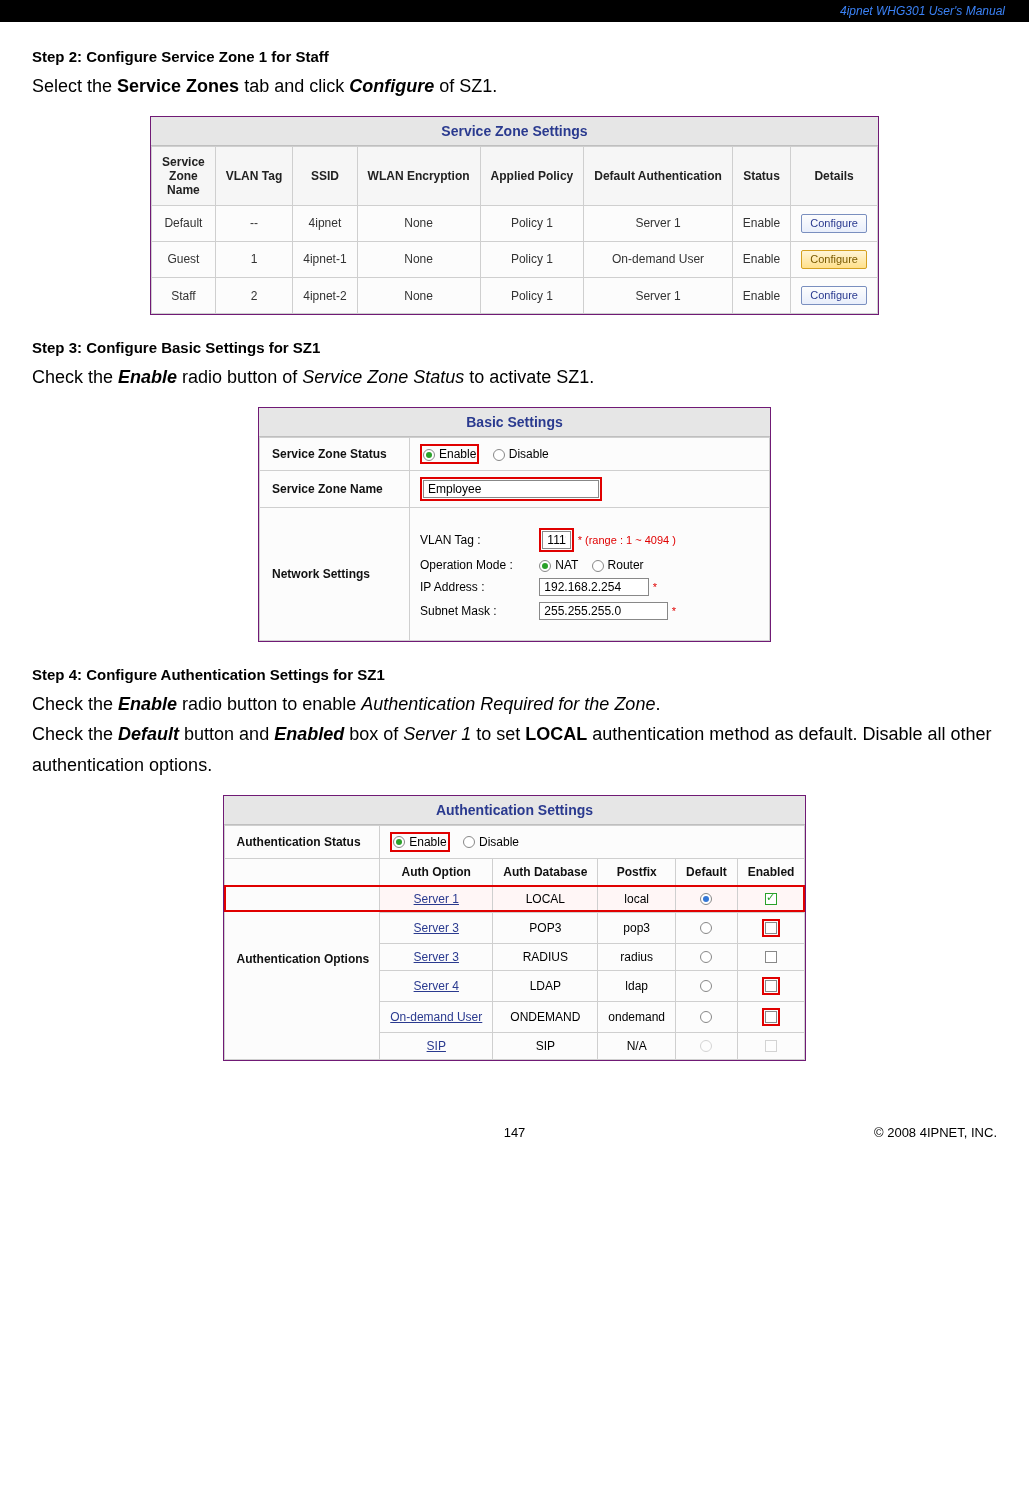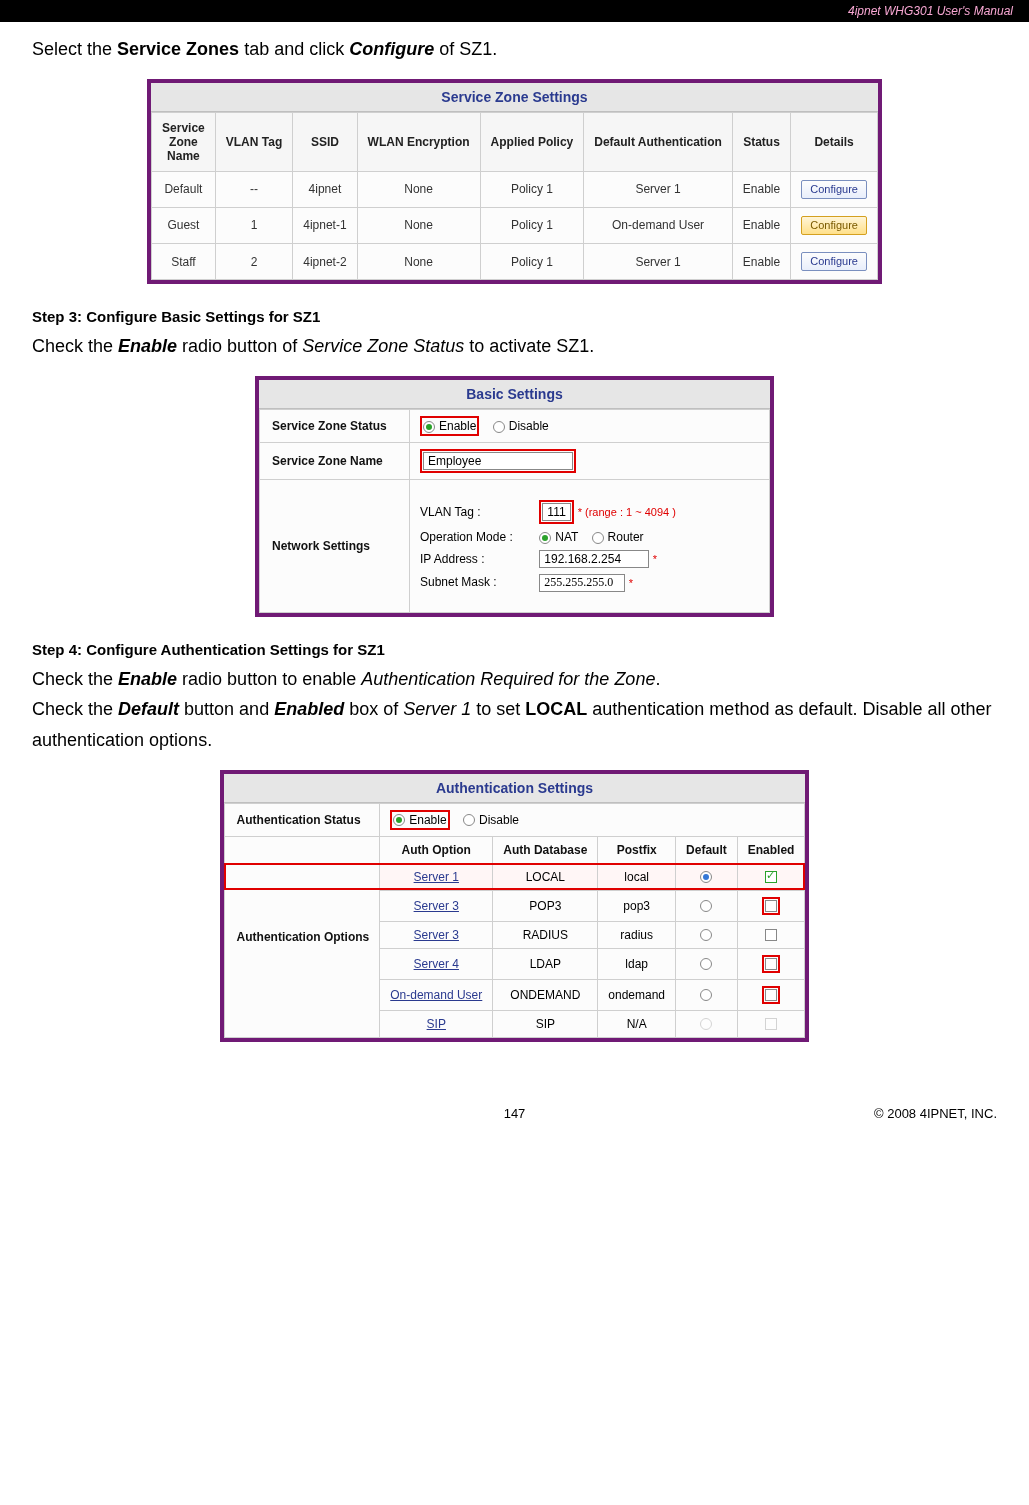"4ipnet WHG301 User's Manual" .top-bar { color: #f9a8d4 -> #3b82f6; padding: 4px 16px -> 4px 24px }
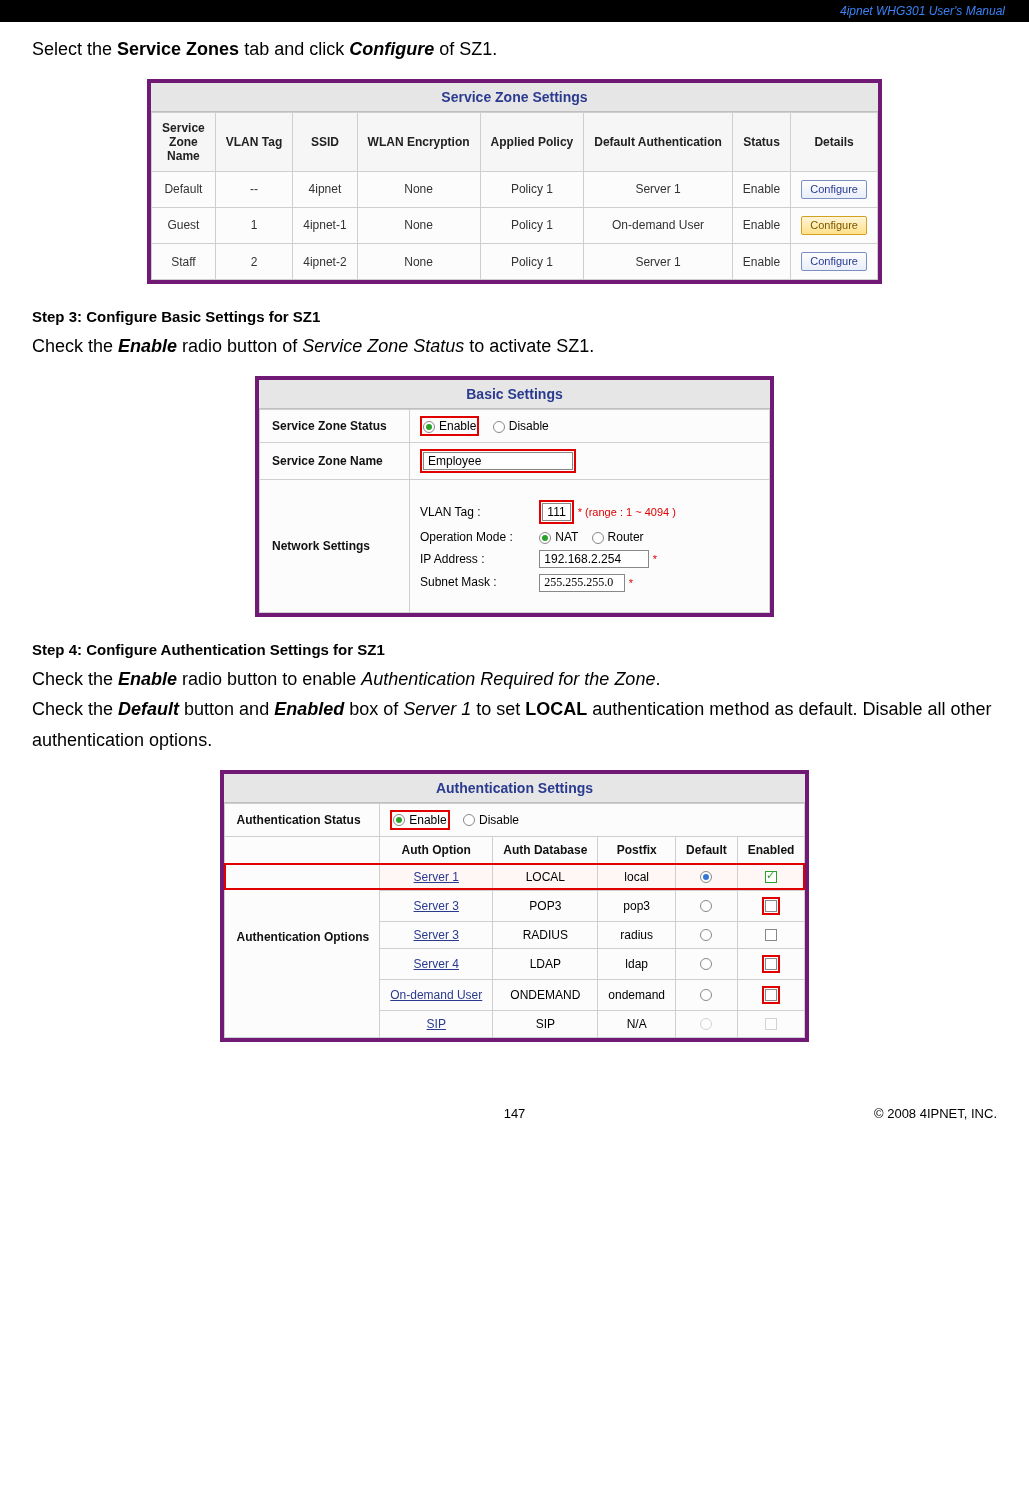"Step 2: Configure Service Zone" div.step-title { html: none -> <div>Step 2: Configure Service Zone 1 for Staff</div> }
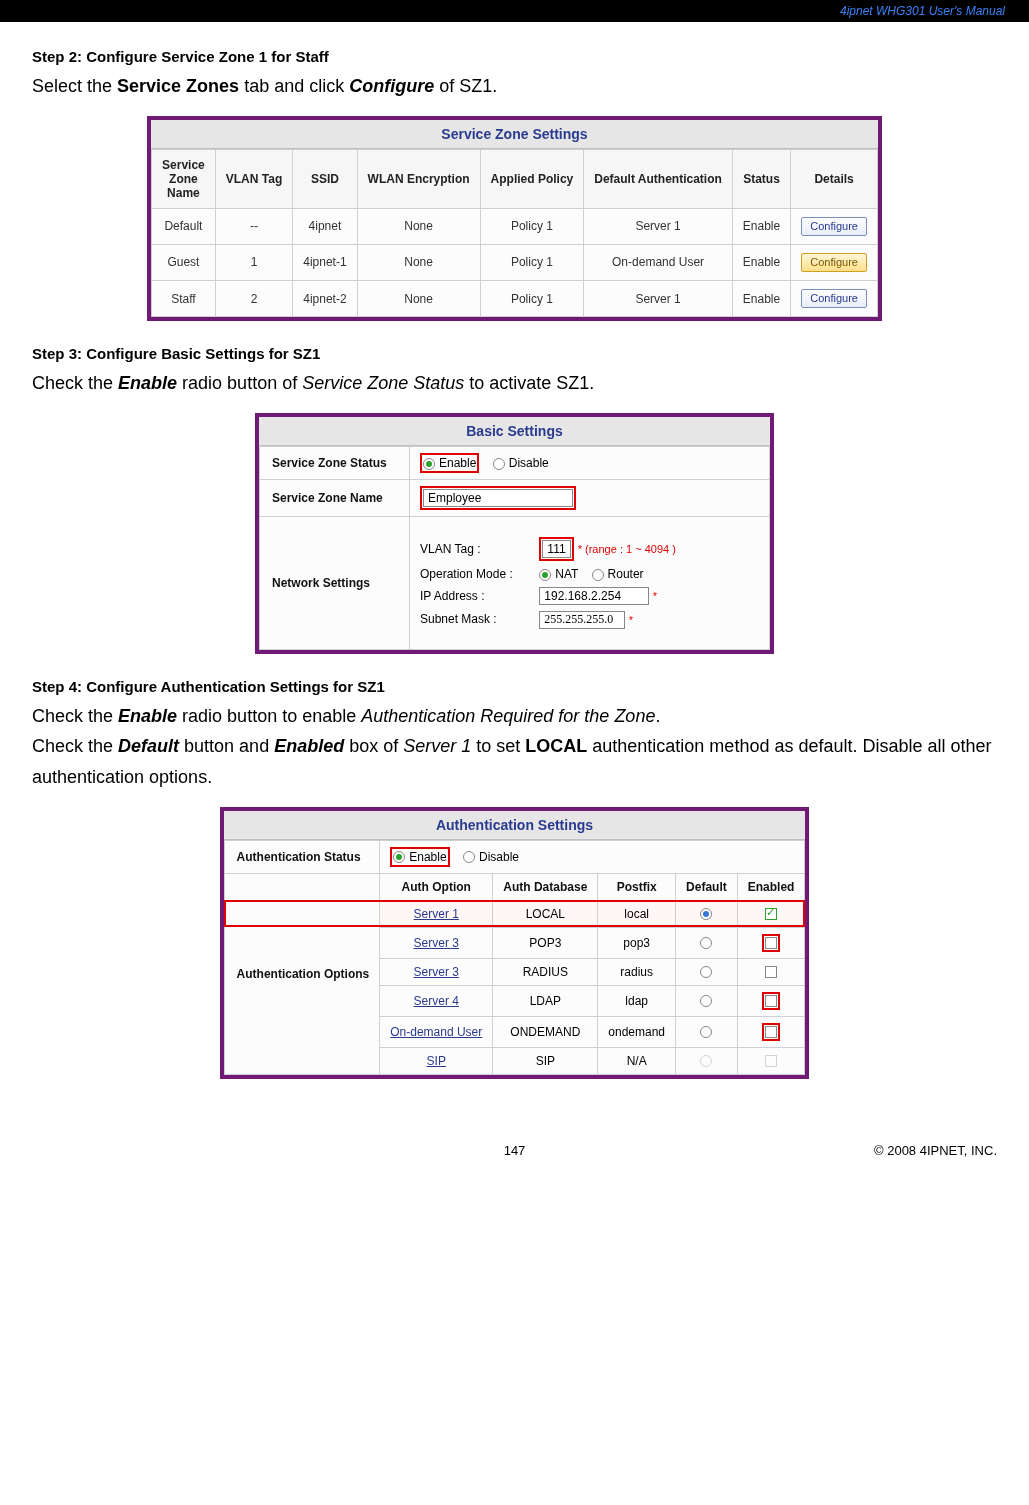"Service Zone Settings" .figure-frame { border: 4px solid #701a75 -> 1px solid #701a75 }
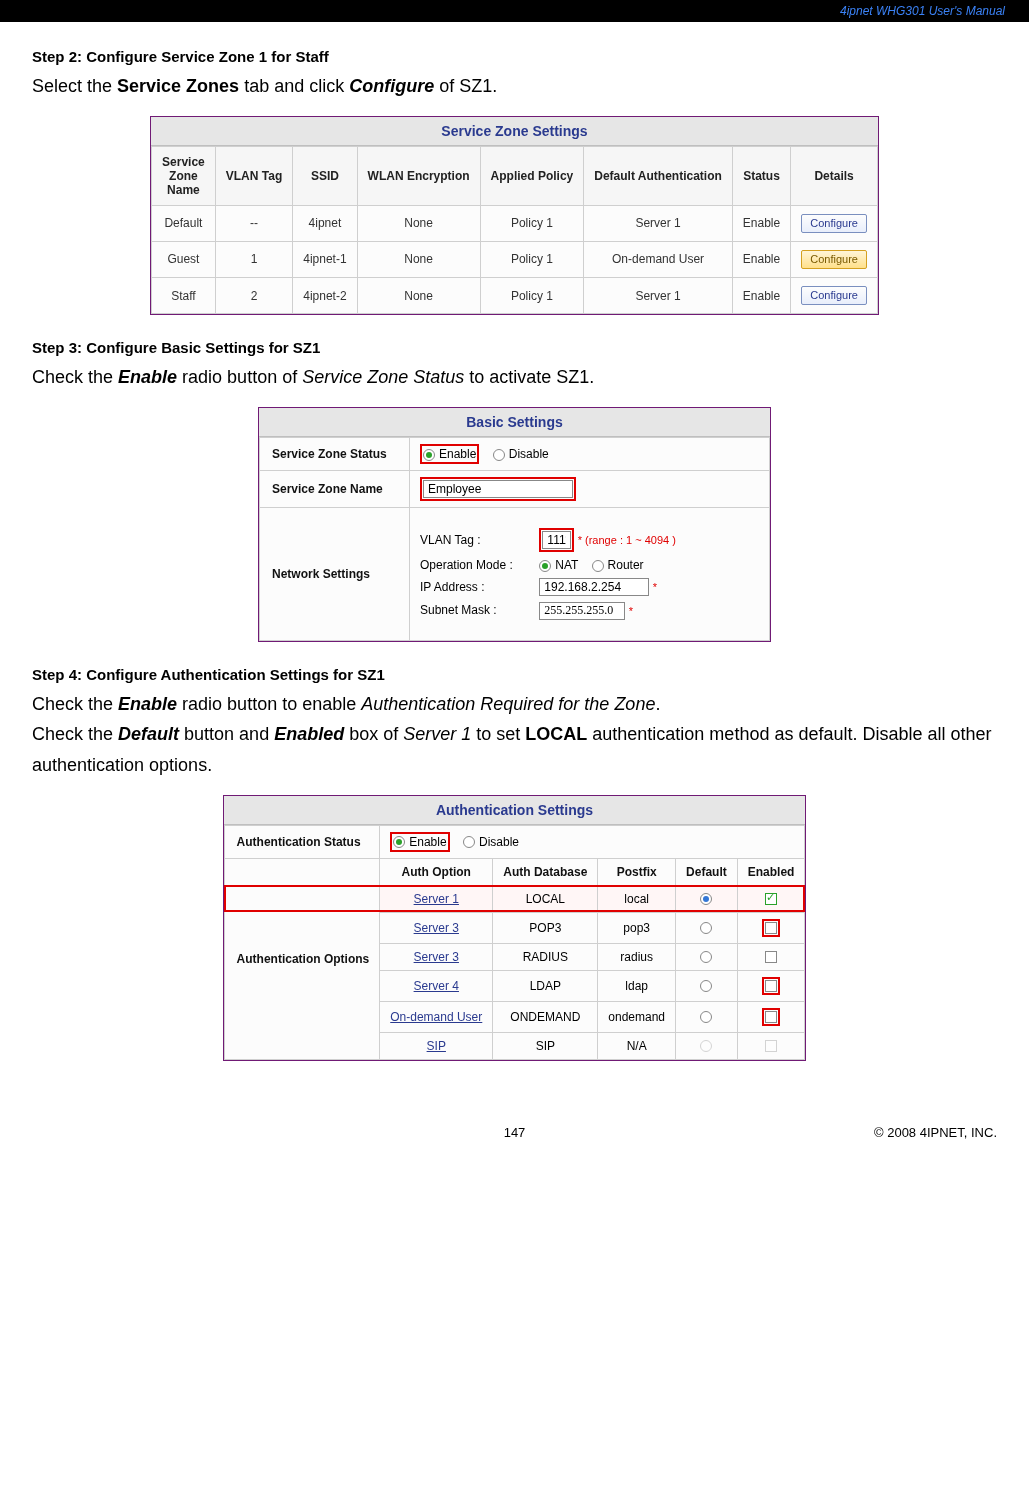"Employee" input.text-input { width: 150px -> 176px }
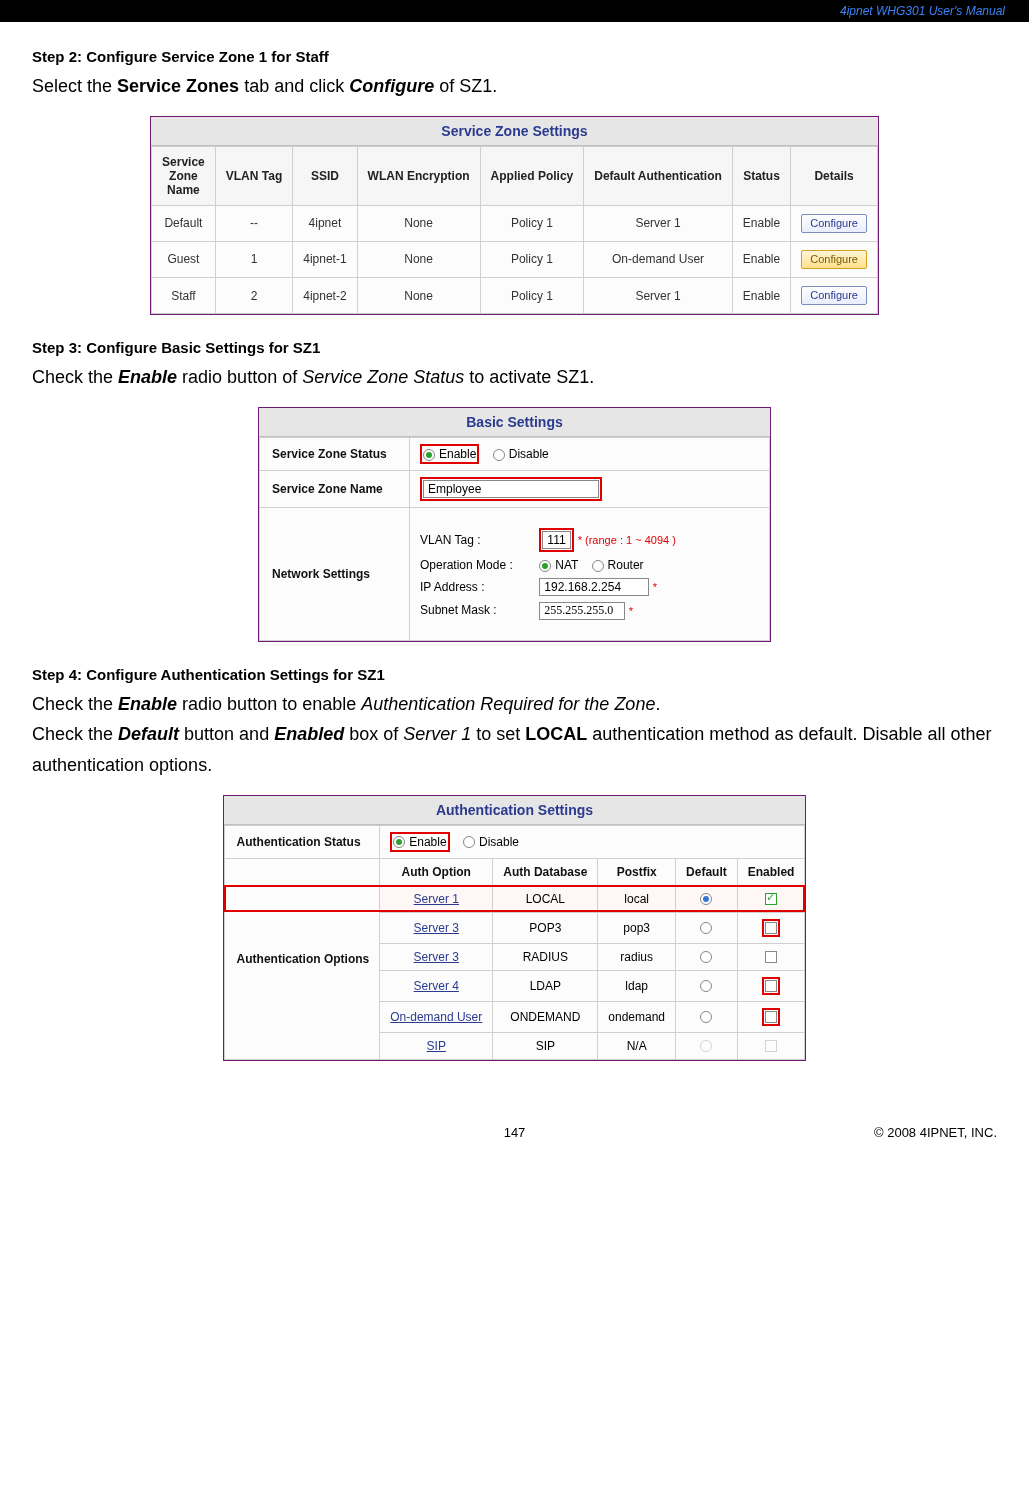"255.255.255.0" input.text-input { font-family: Liberation Serif, serif -> none; width: 86px -> 129px }
